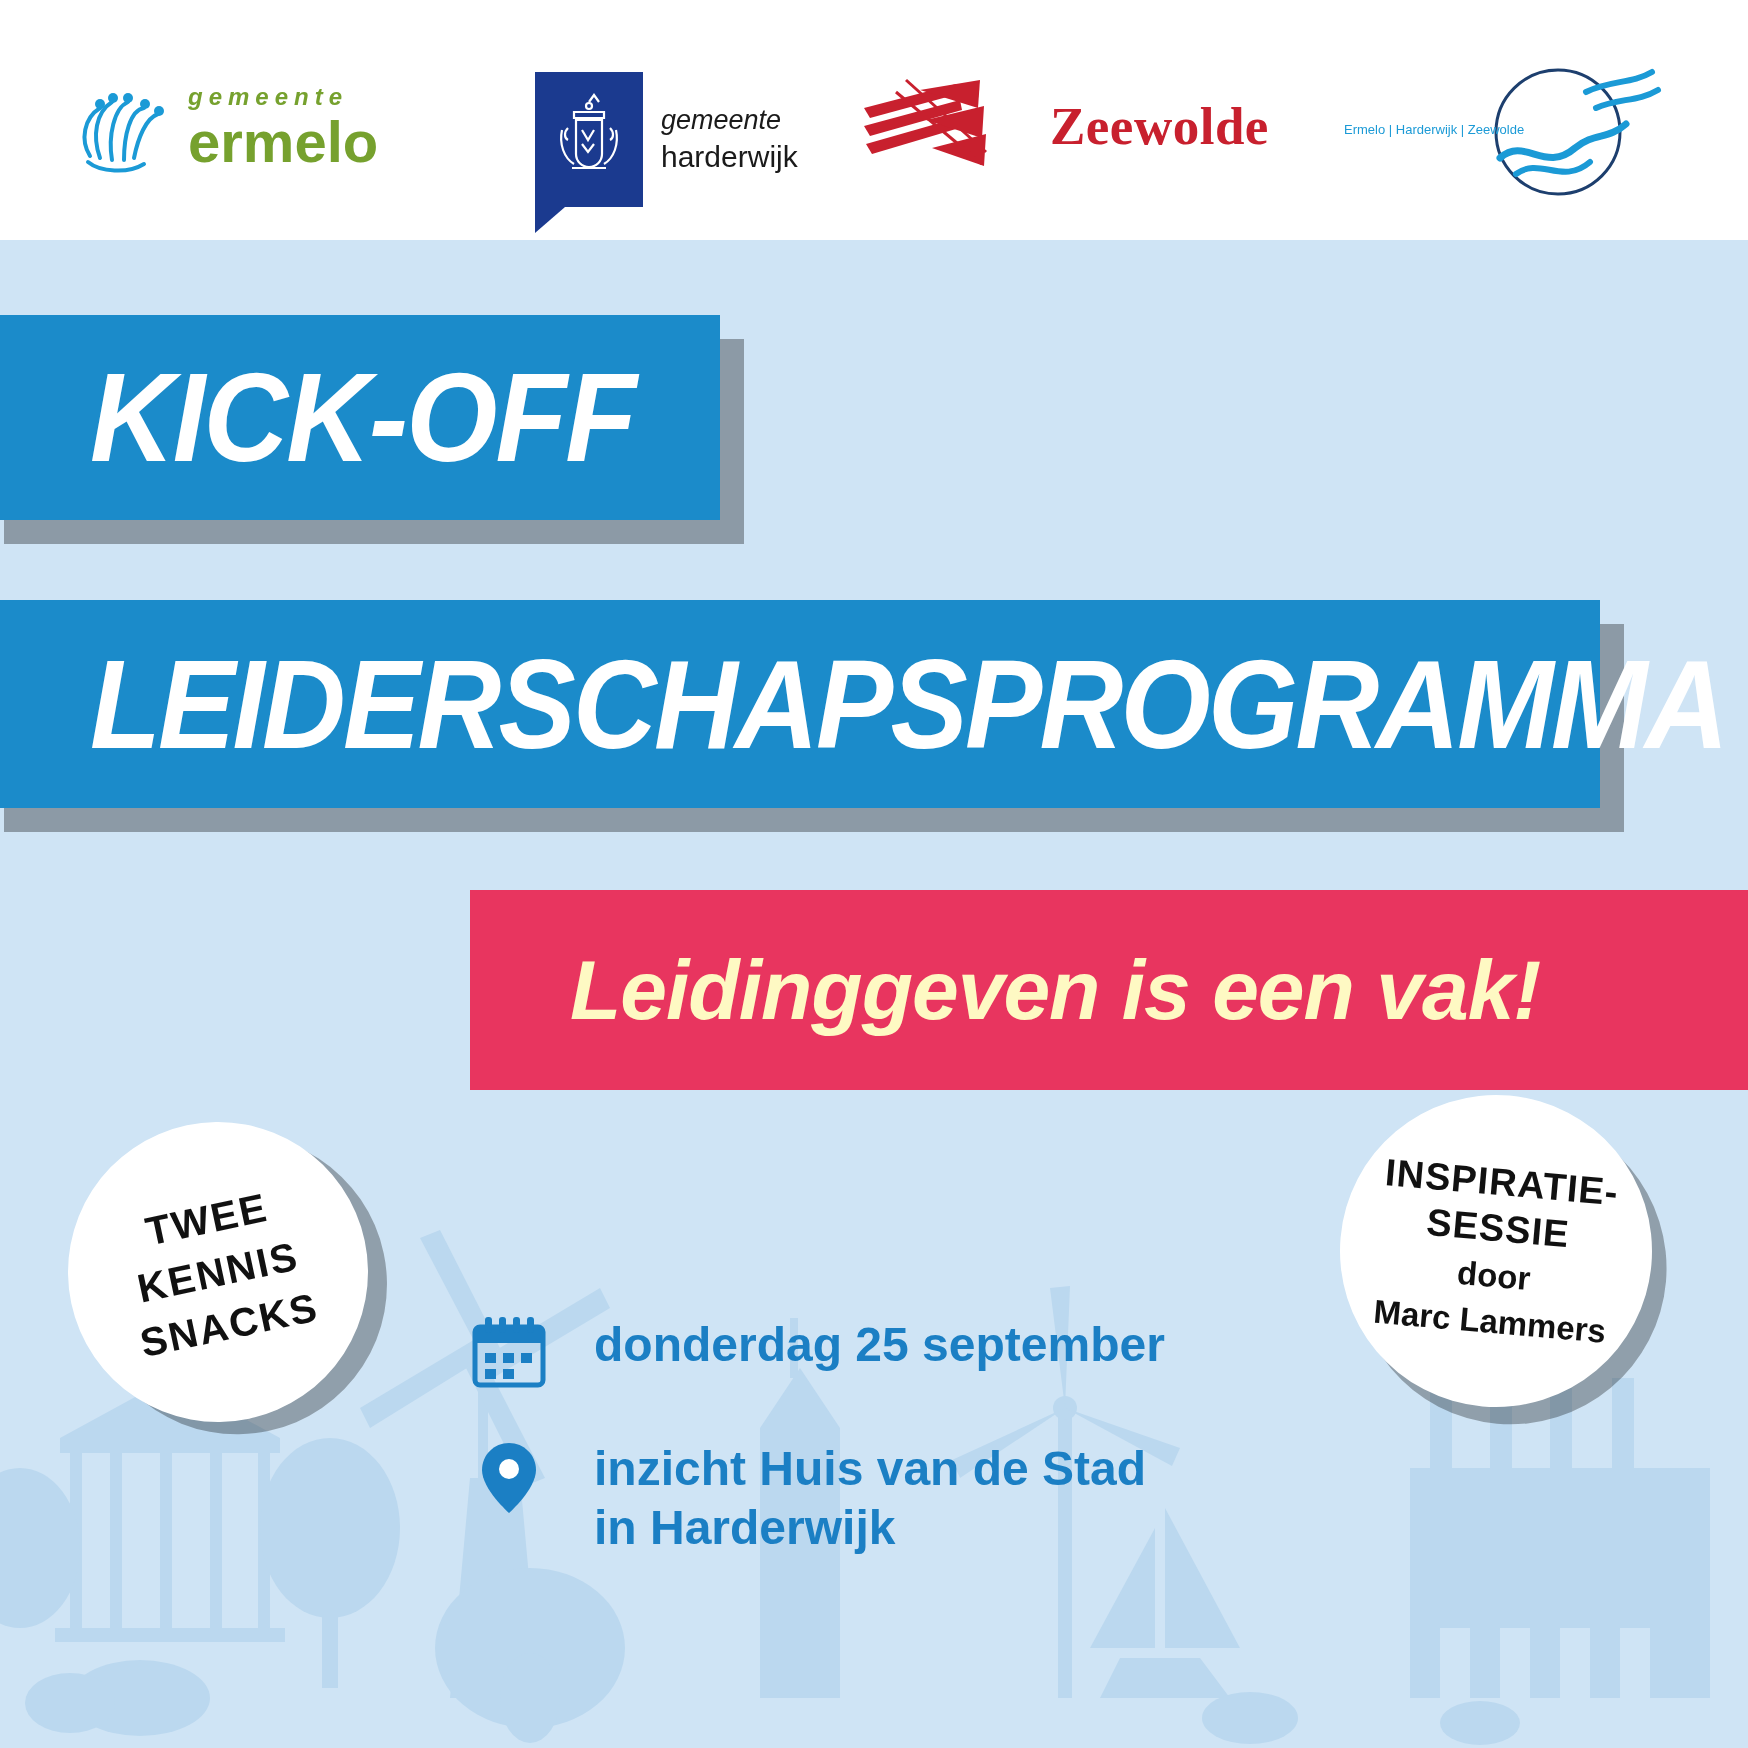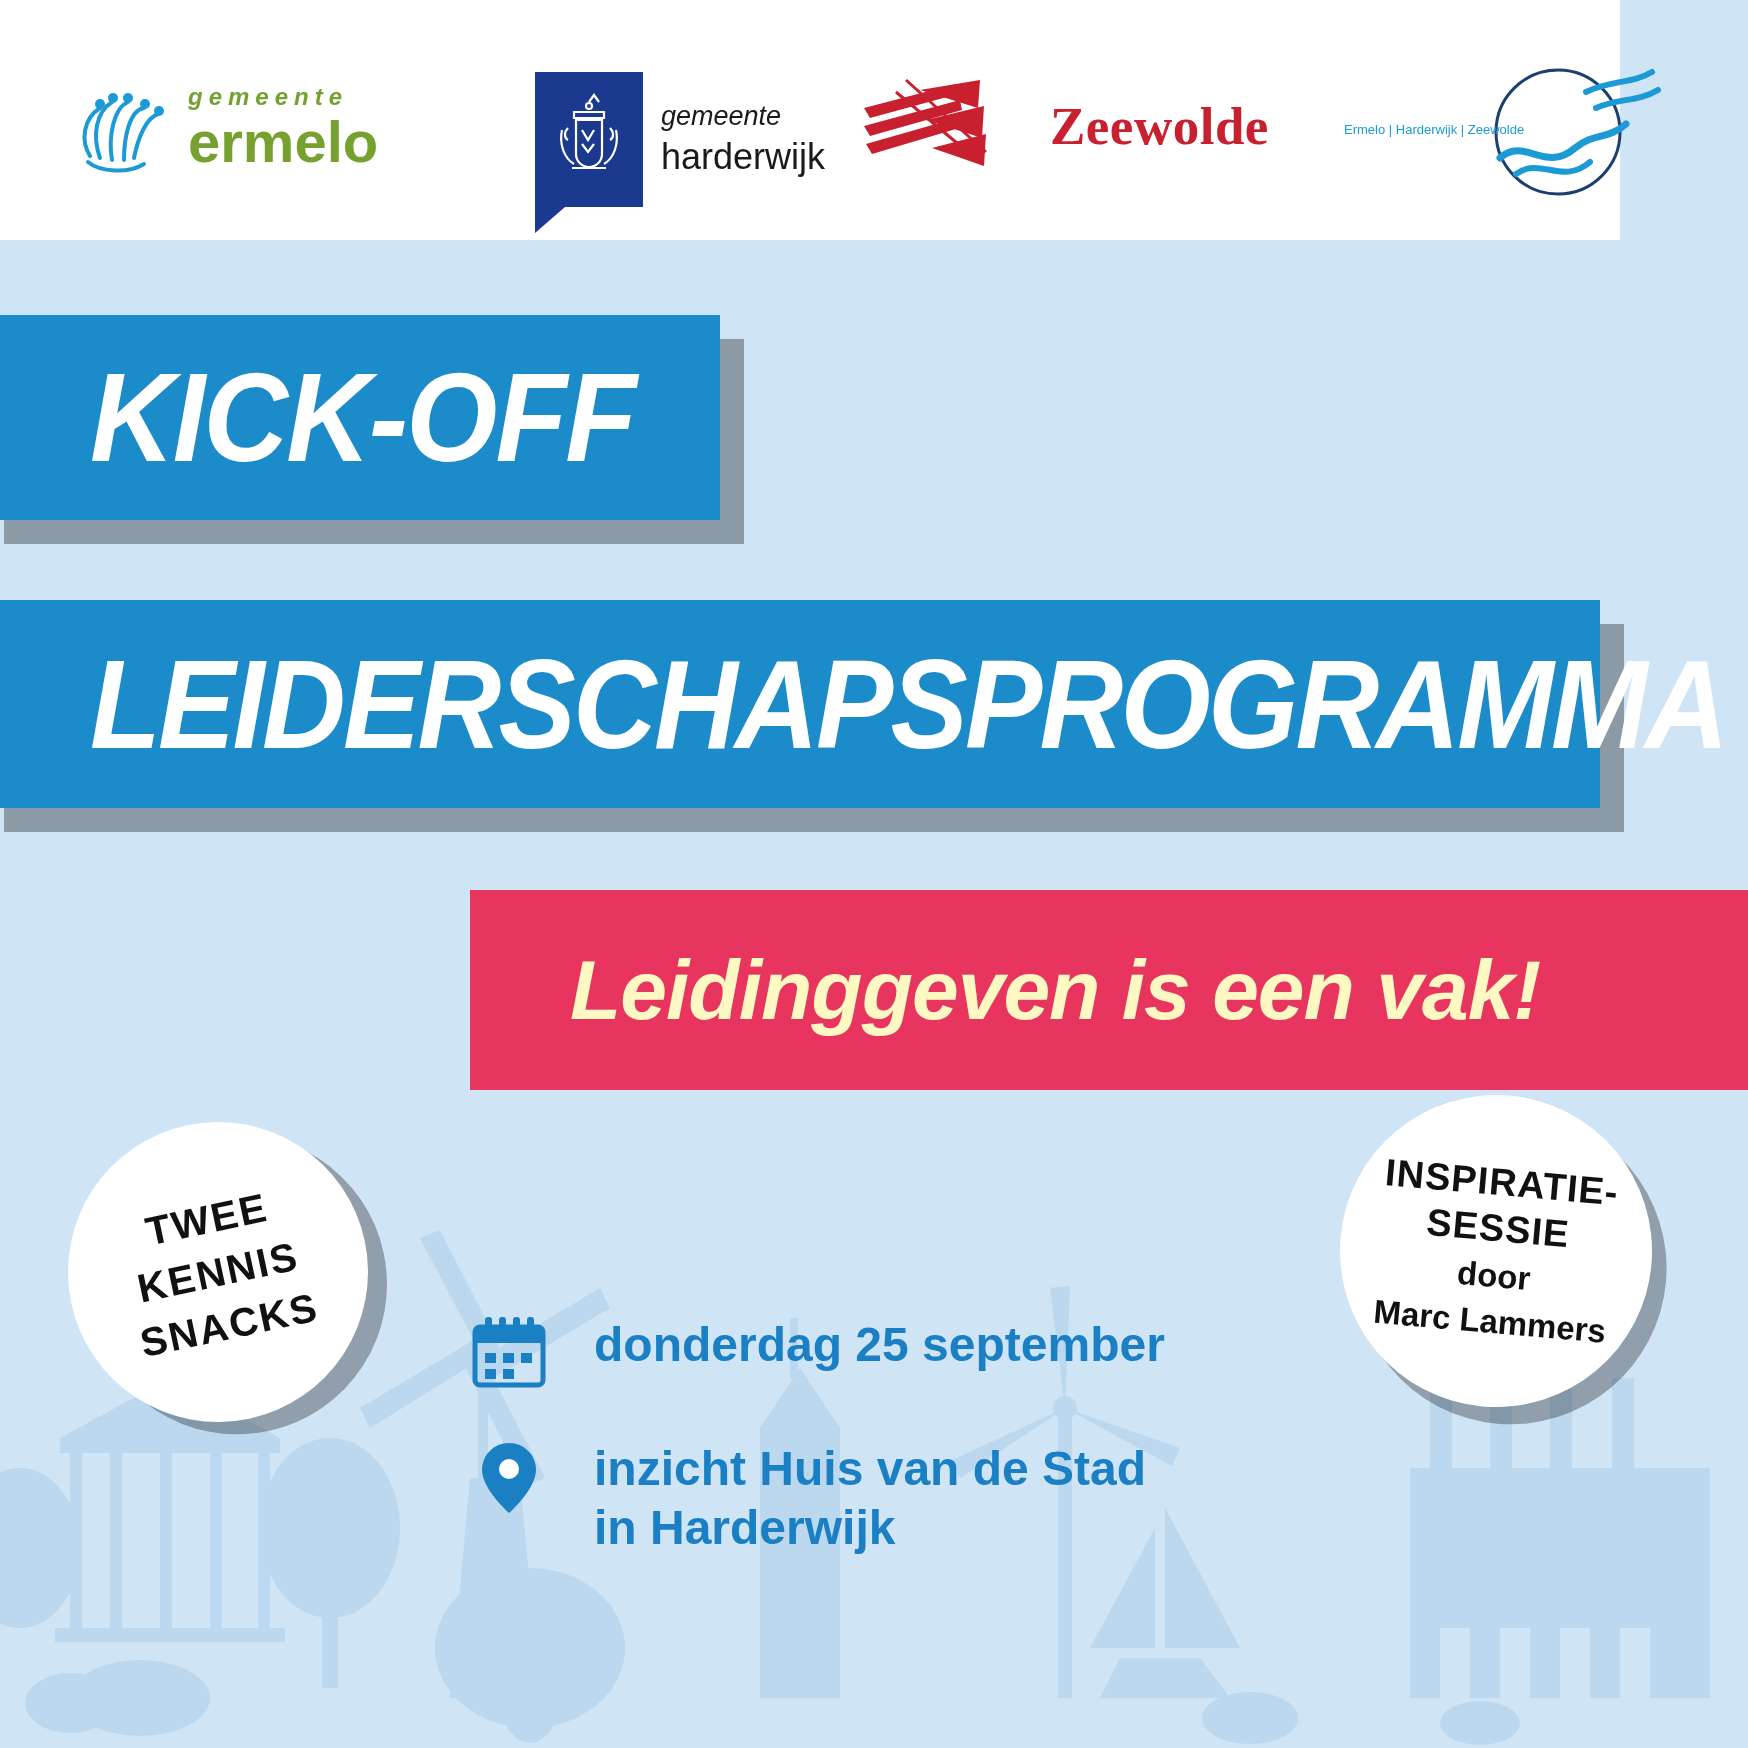"gemeente" .logo-bar { width: 1620px -> 1748px }
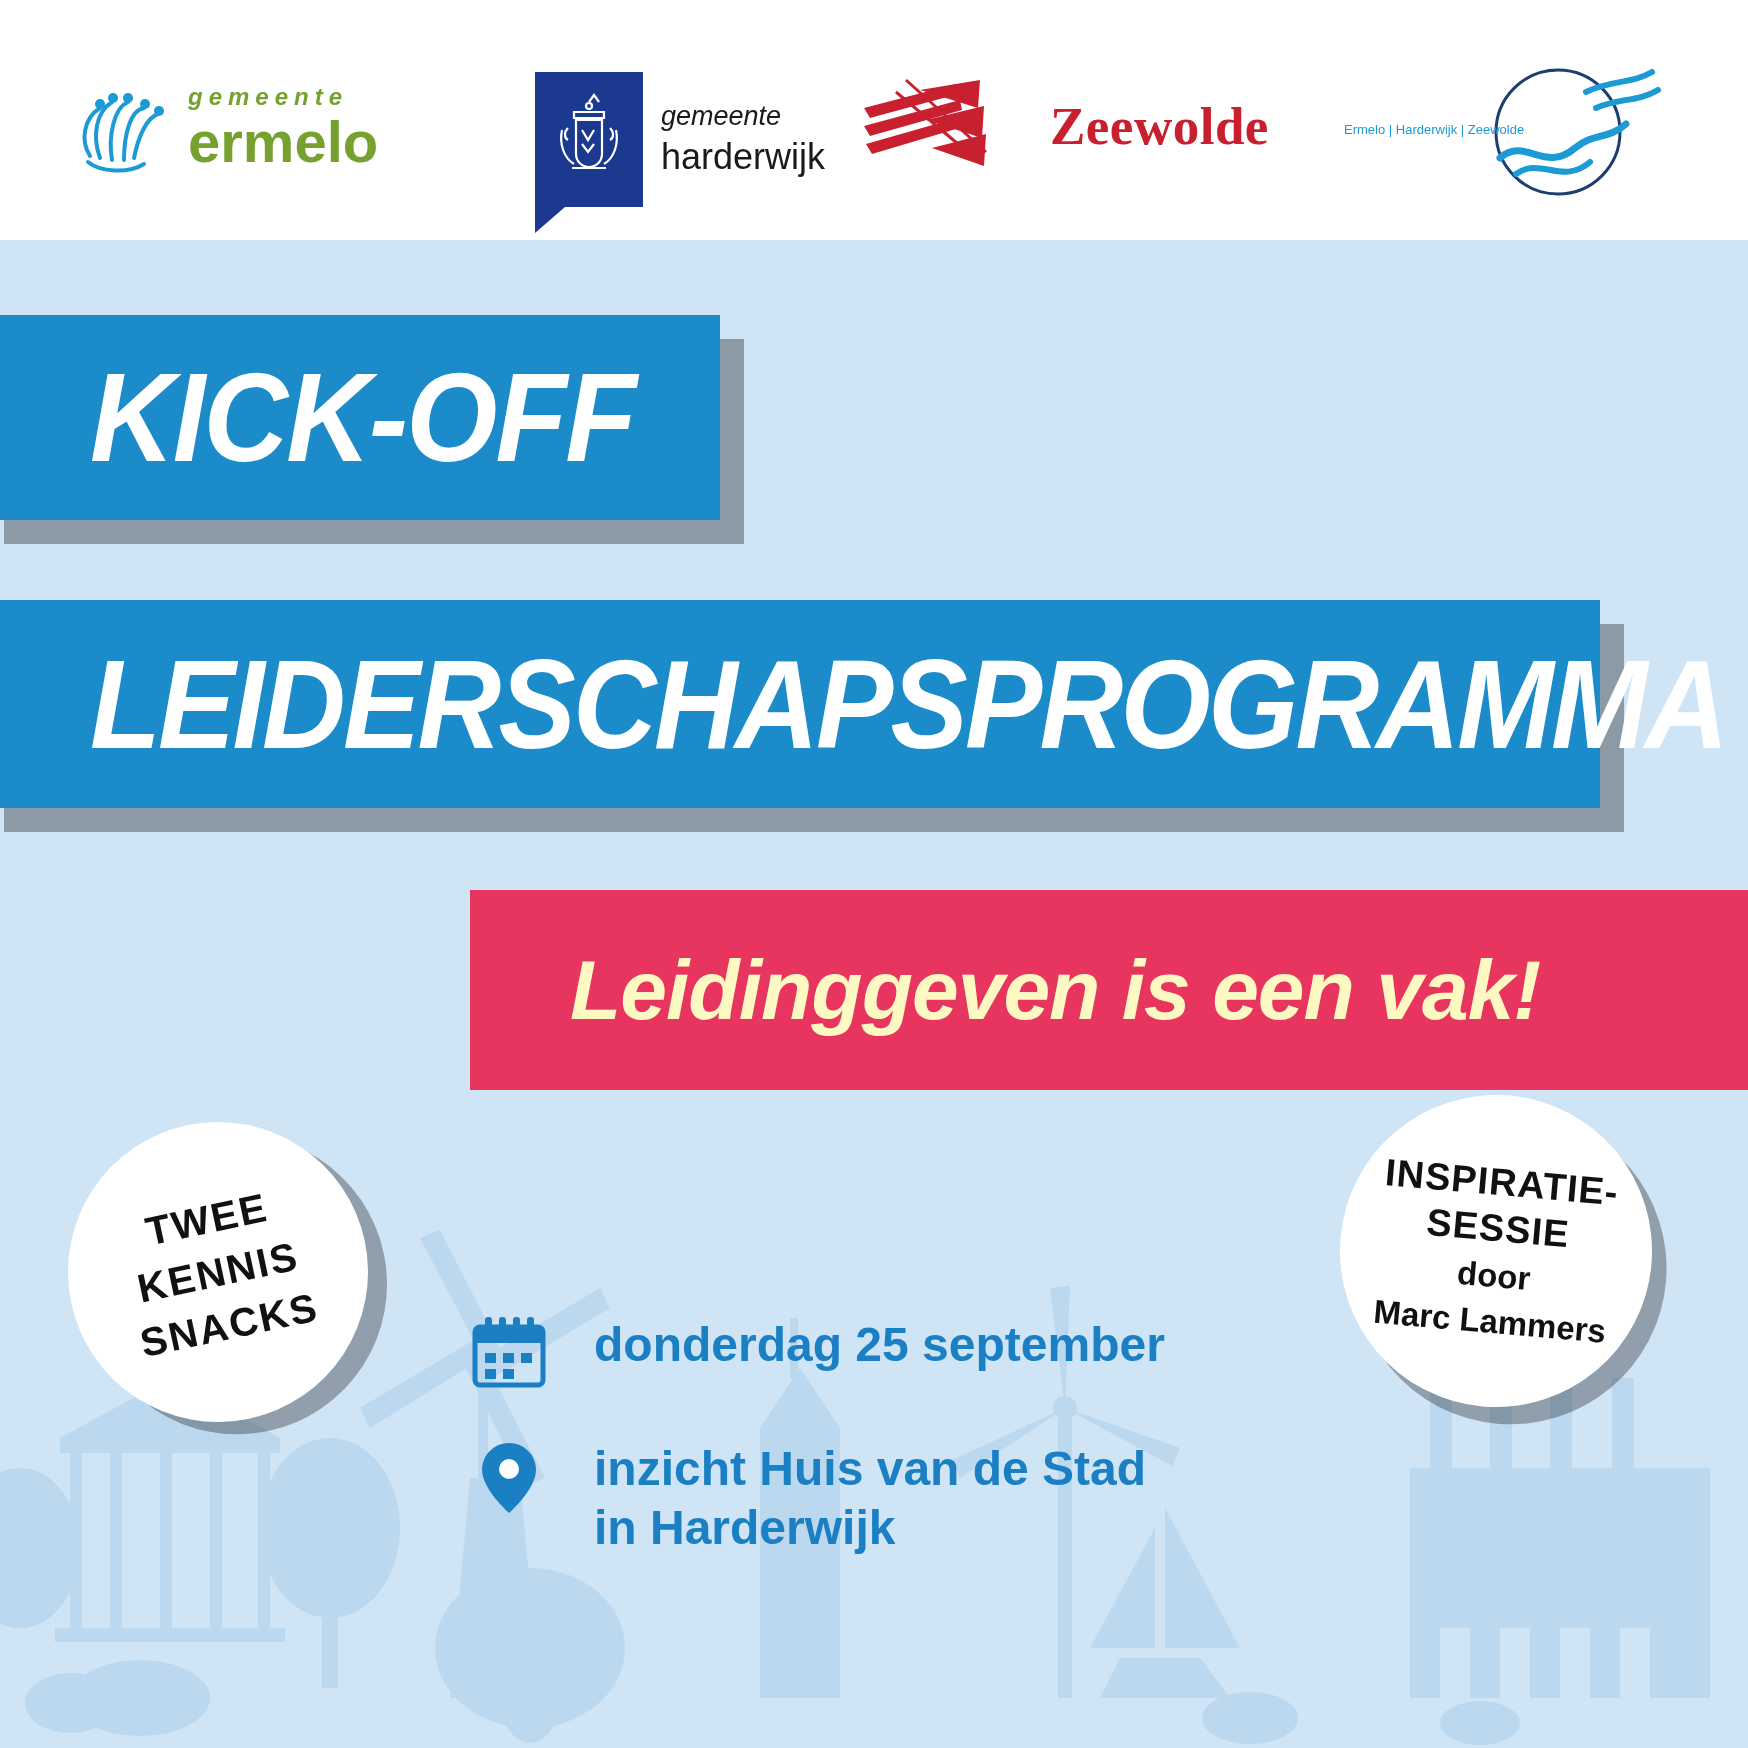"harderwijk" .hw-name { font-size: 36px -> 30px }
